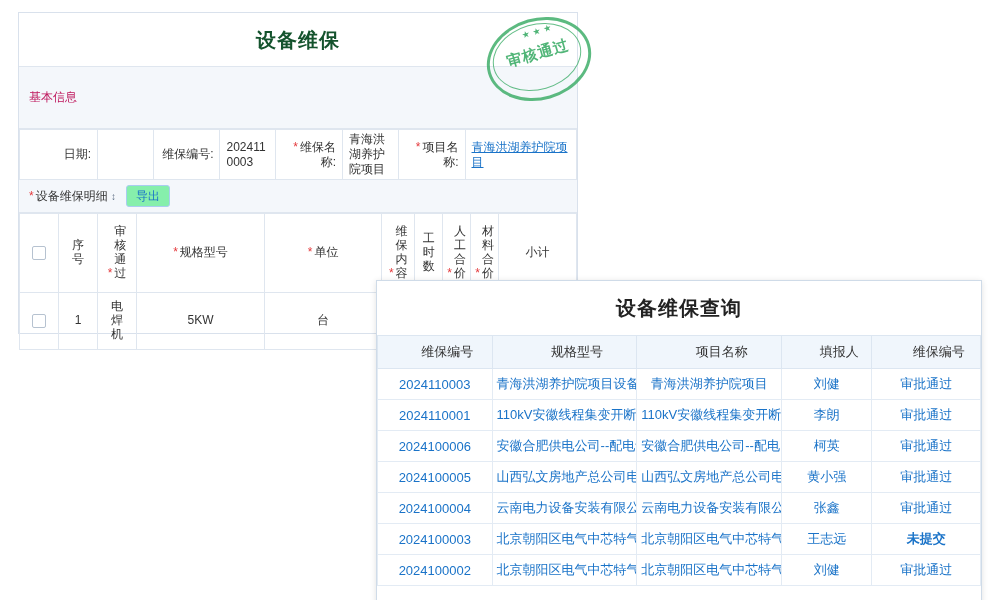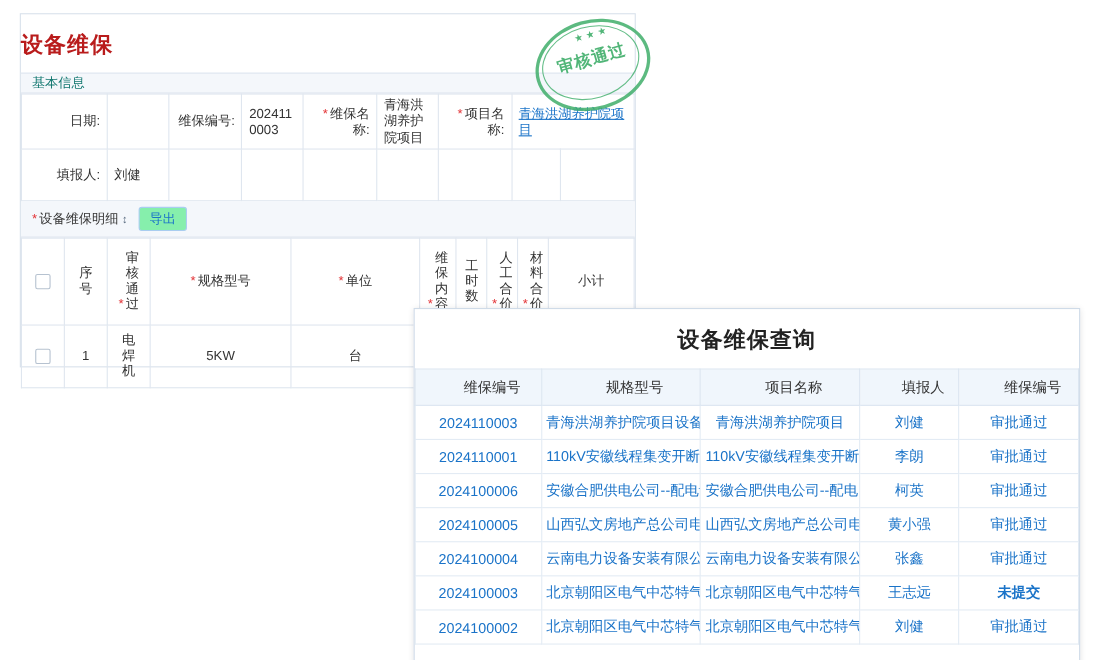"设备维保" .form-title { color: #b91c1c -> #14532d; text-align: none -> center }
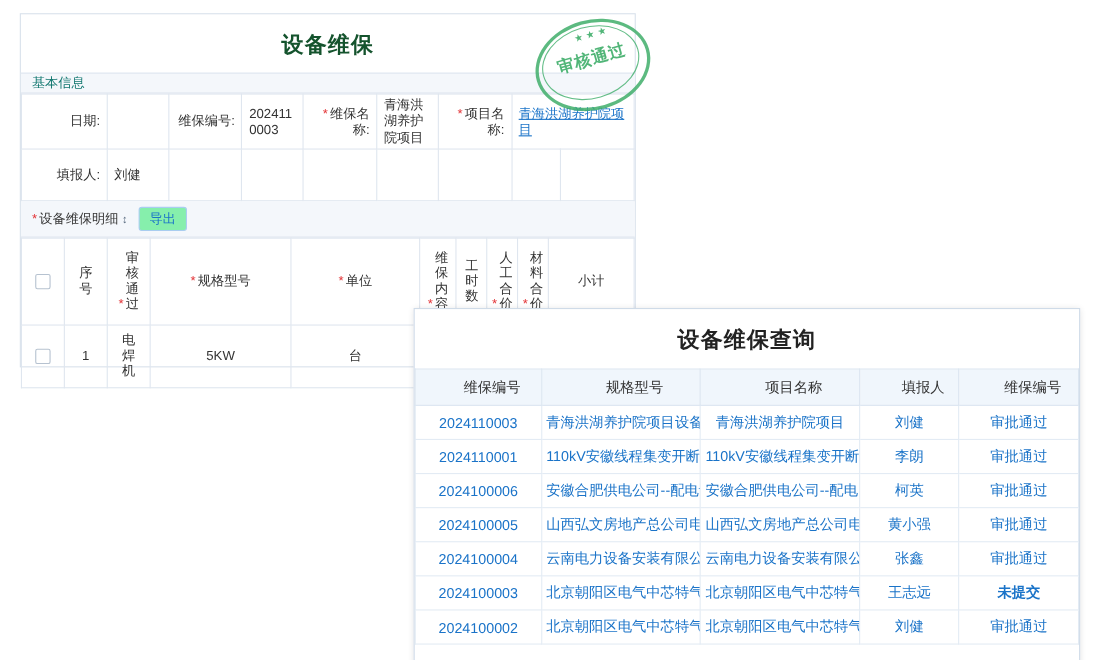"基本信息" .section-bar { color: #0f766e -> #be185d; padding: 0 10px -> 22px 10px }
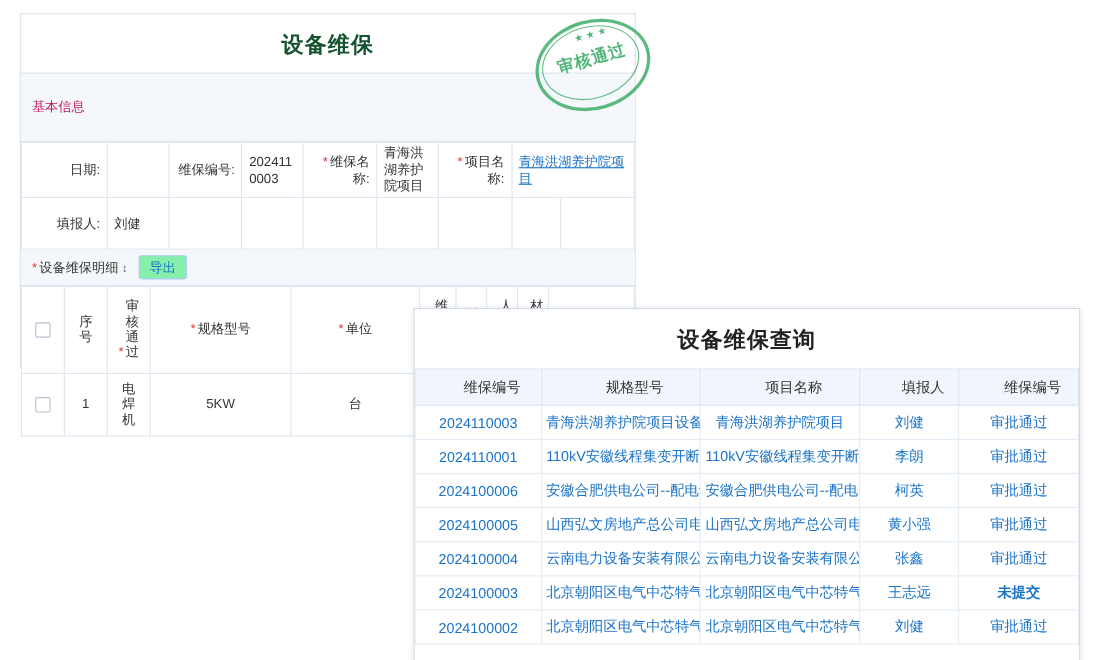"填报人:" tr { html: <tr> <td>填报人:</td> <td>刘健</td> <td></td> <td></td> <td></td> <td></td> <td></td> <td></td> <td></td> </tr> -> none }
